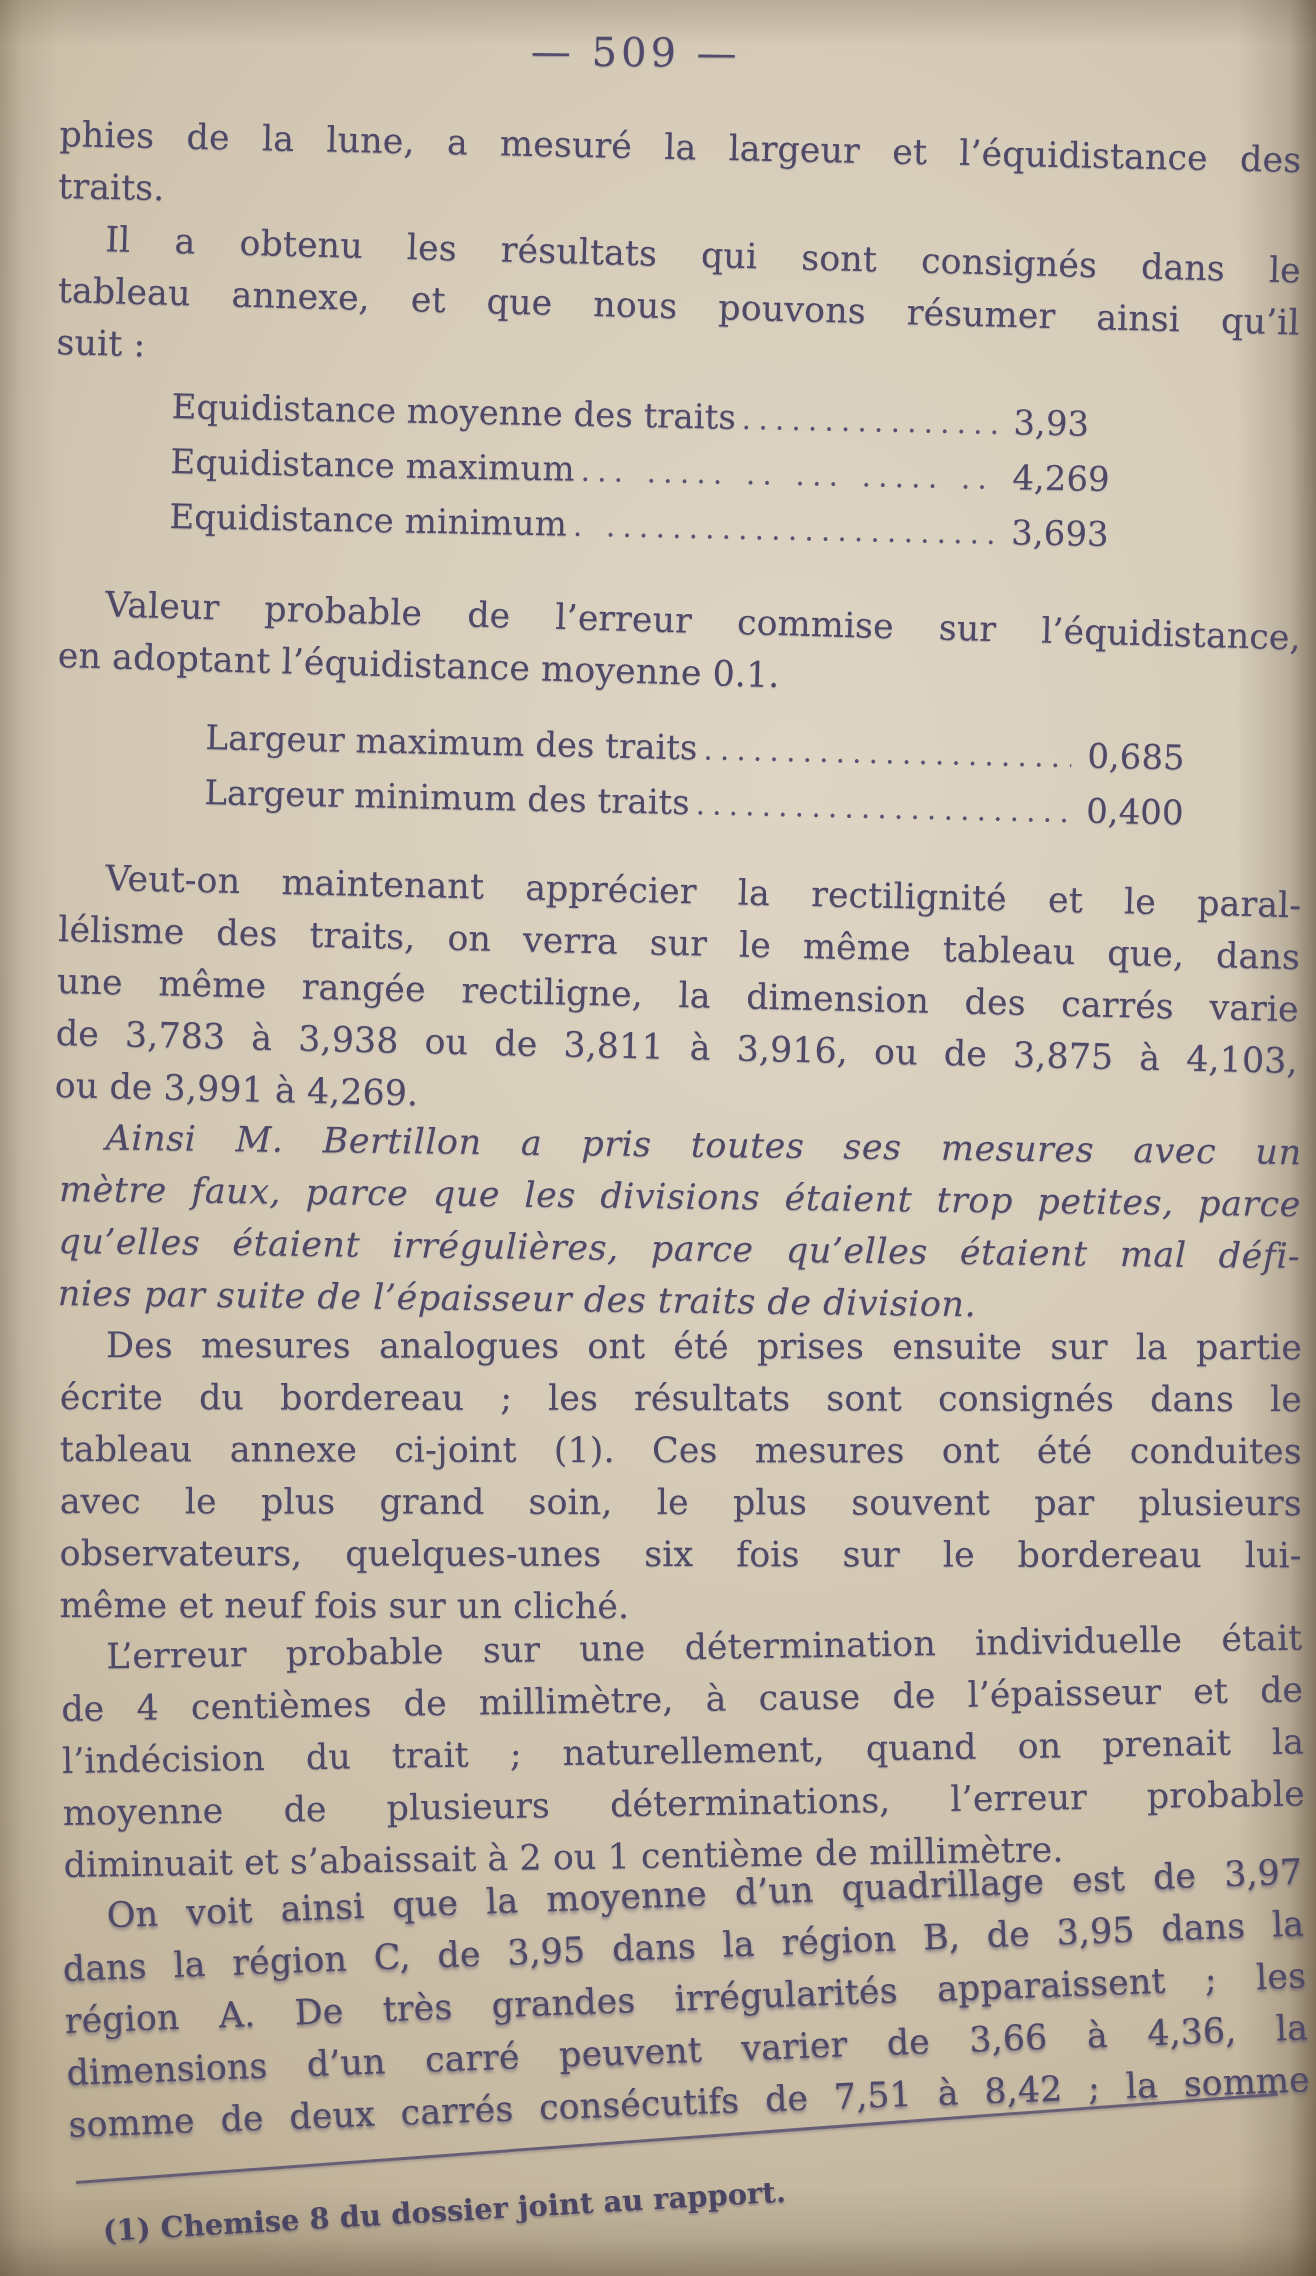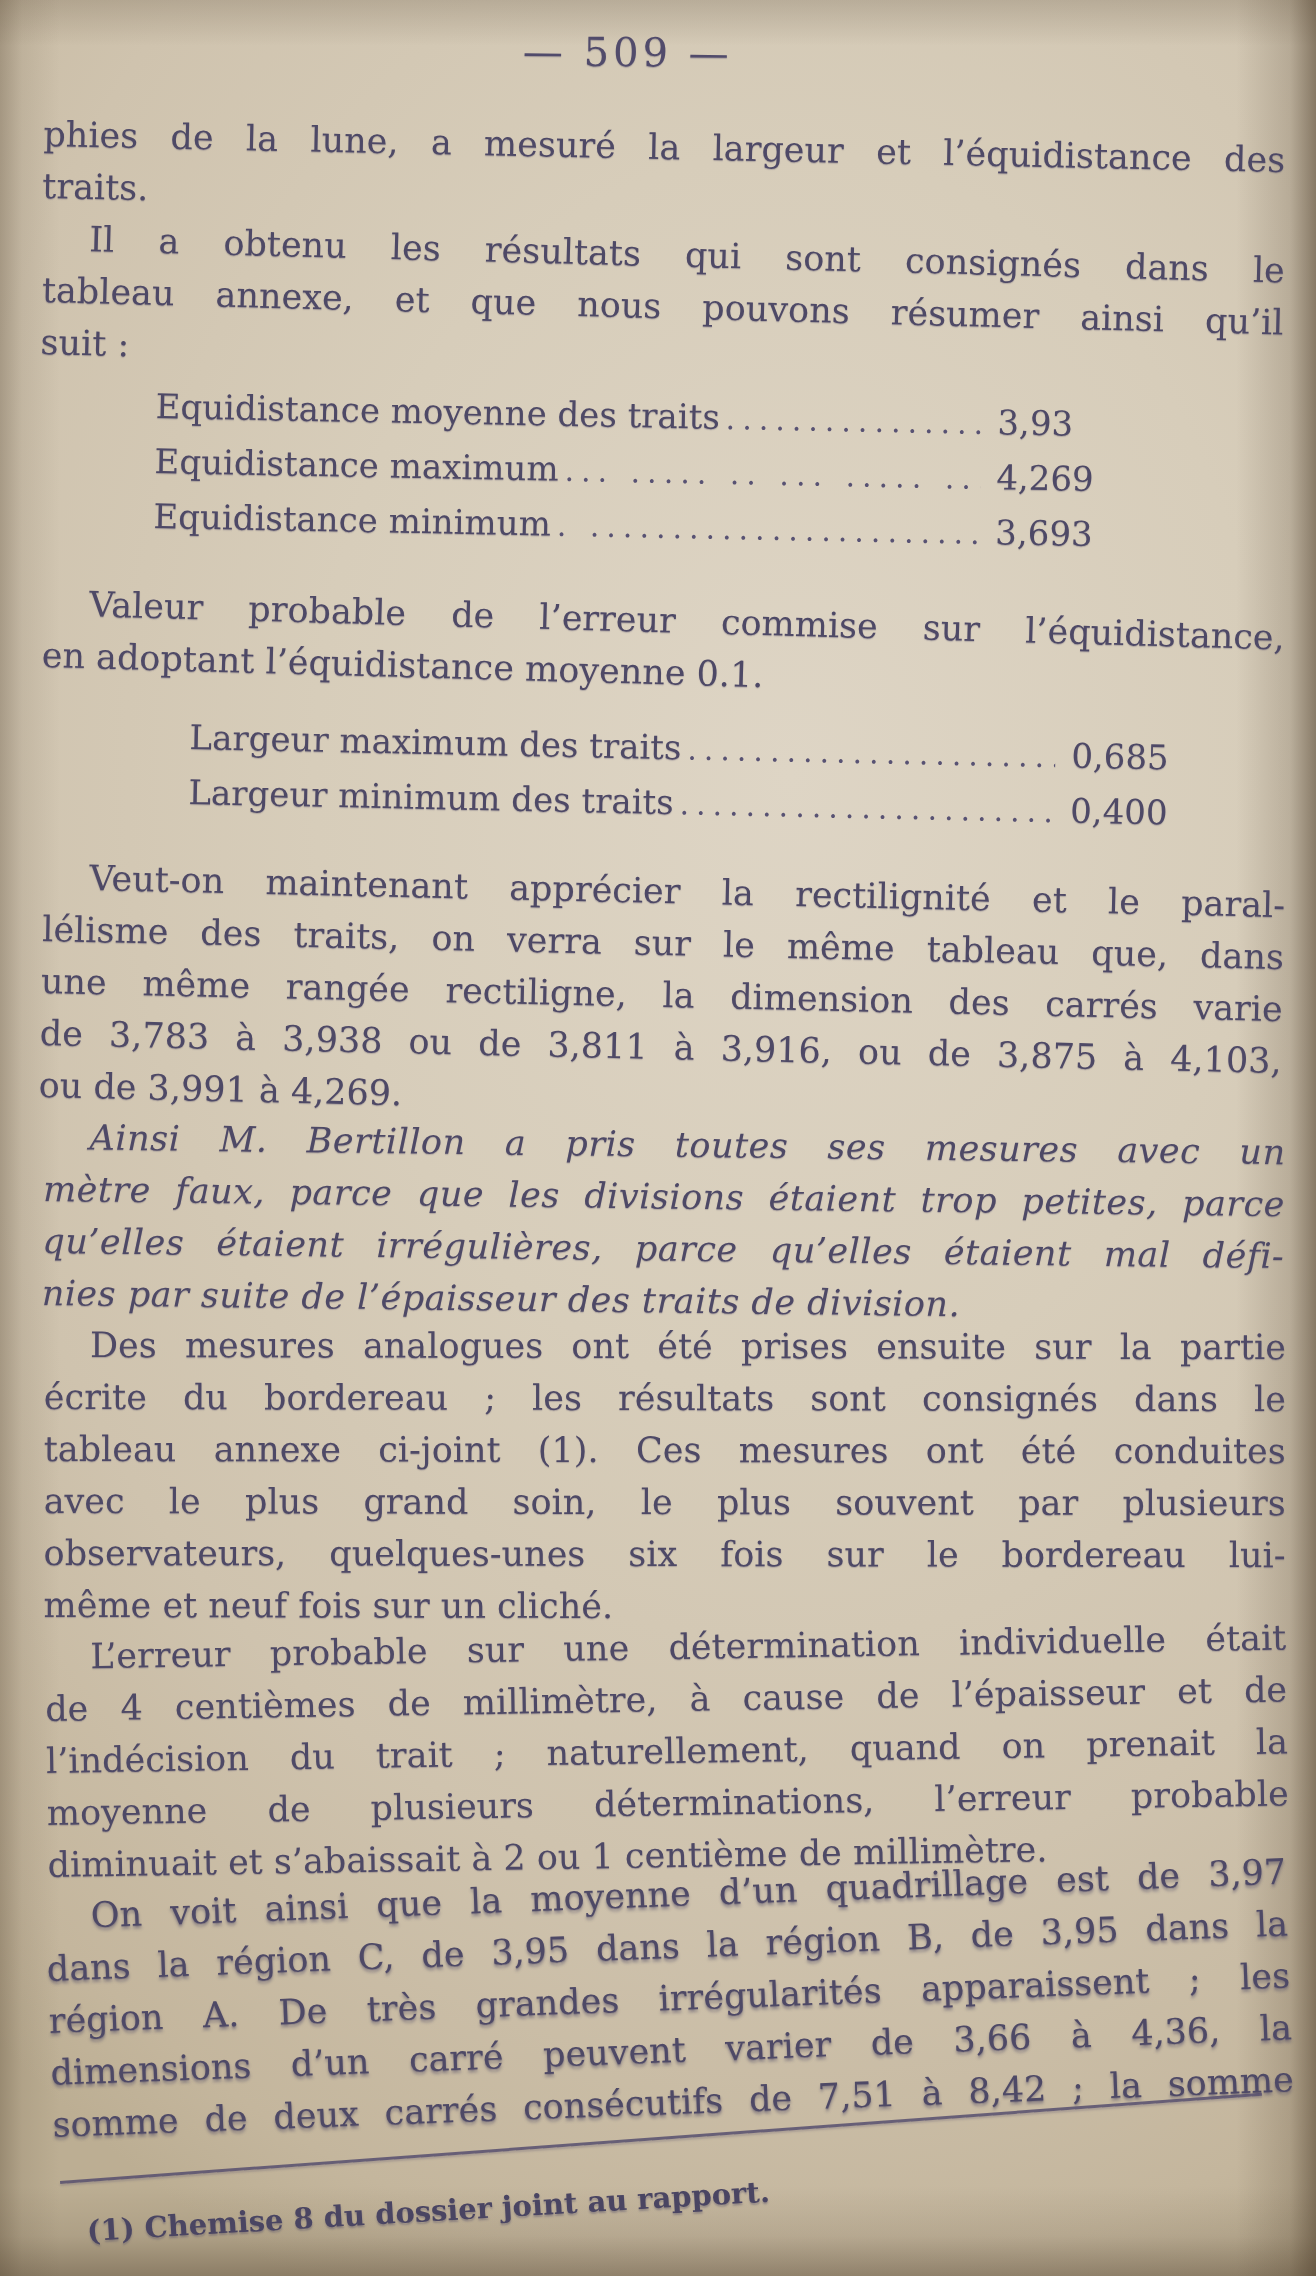"— 509 —" .sheet { padding: 14px 34px 0 44px -> 14px 34px 0 60px }
